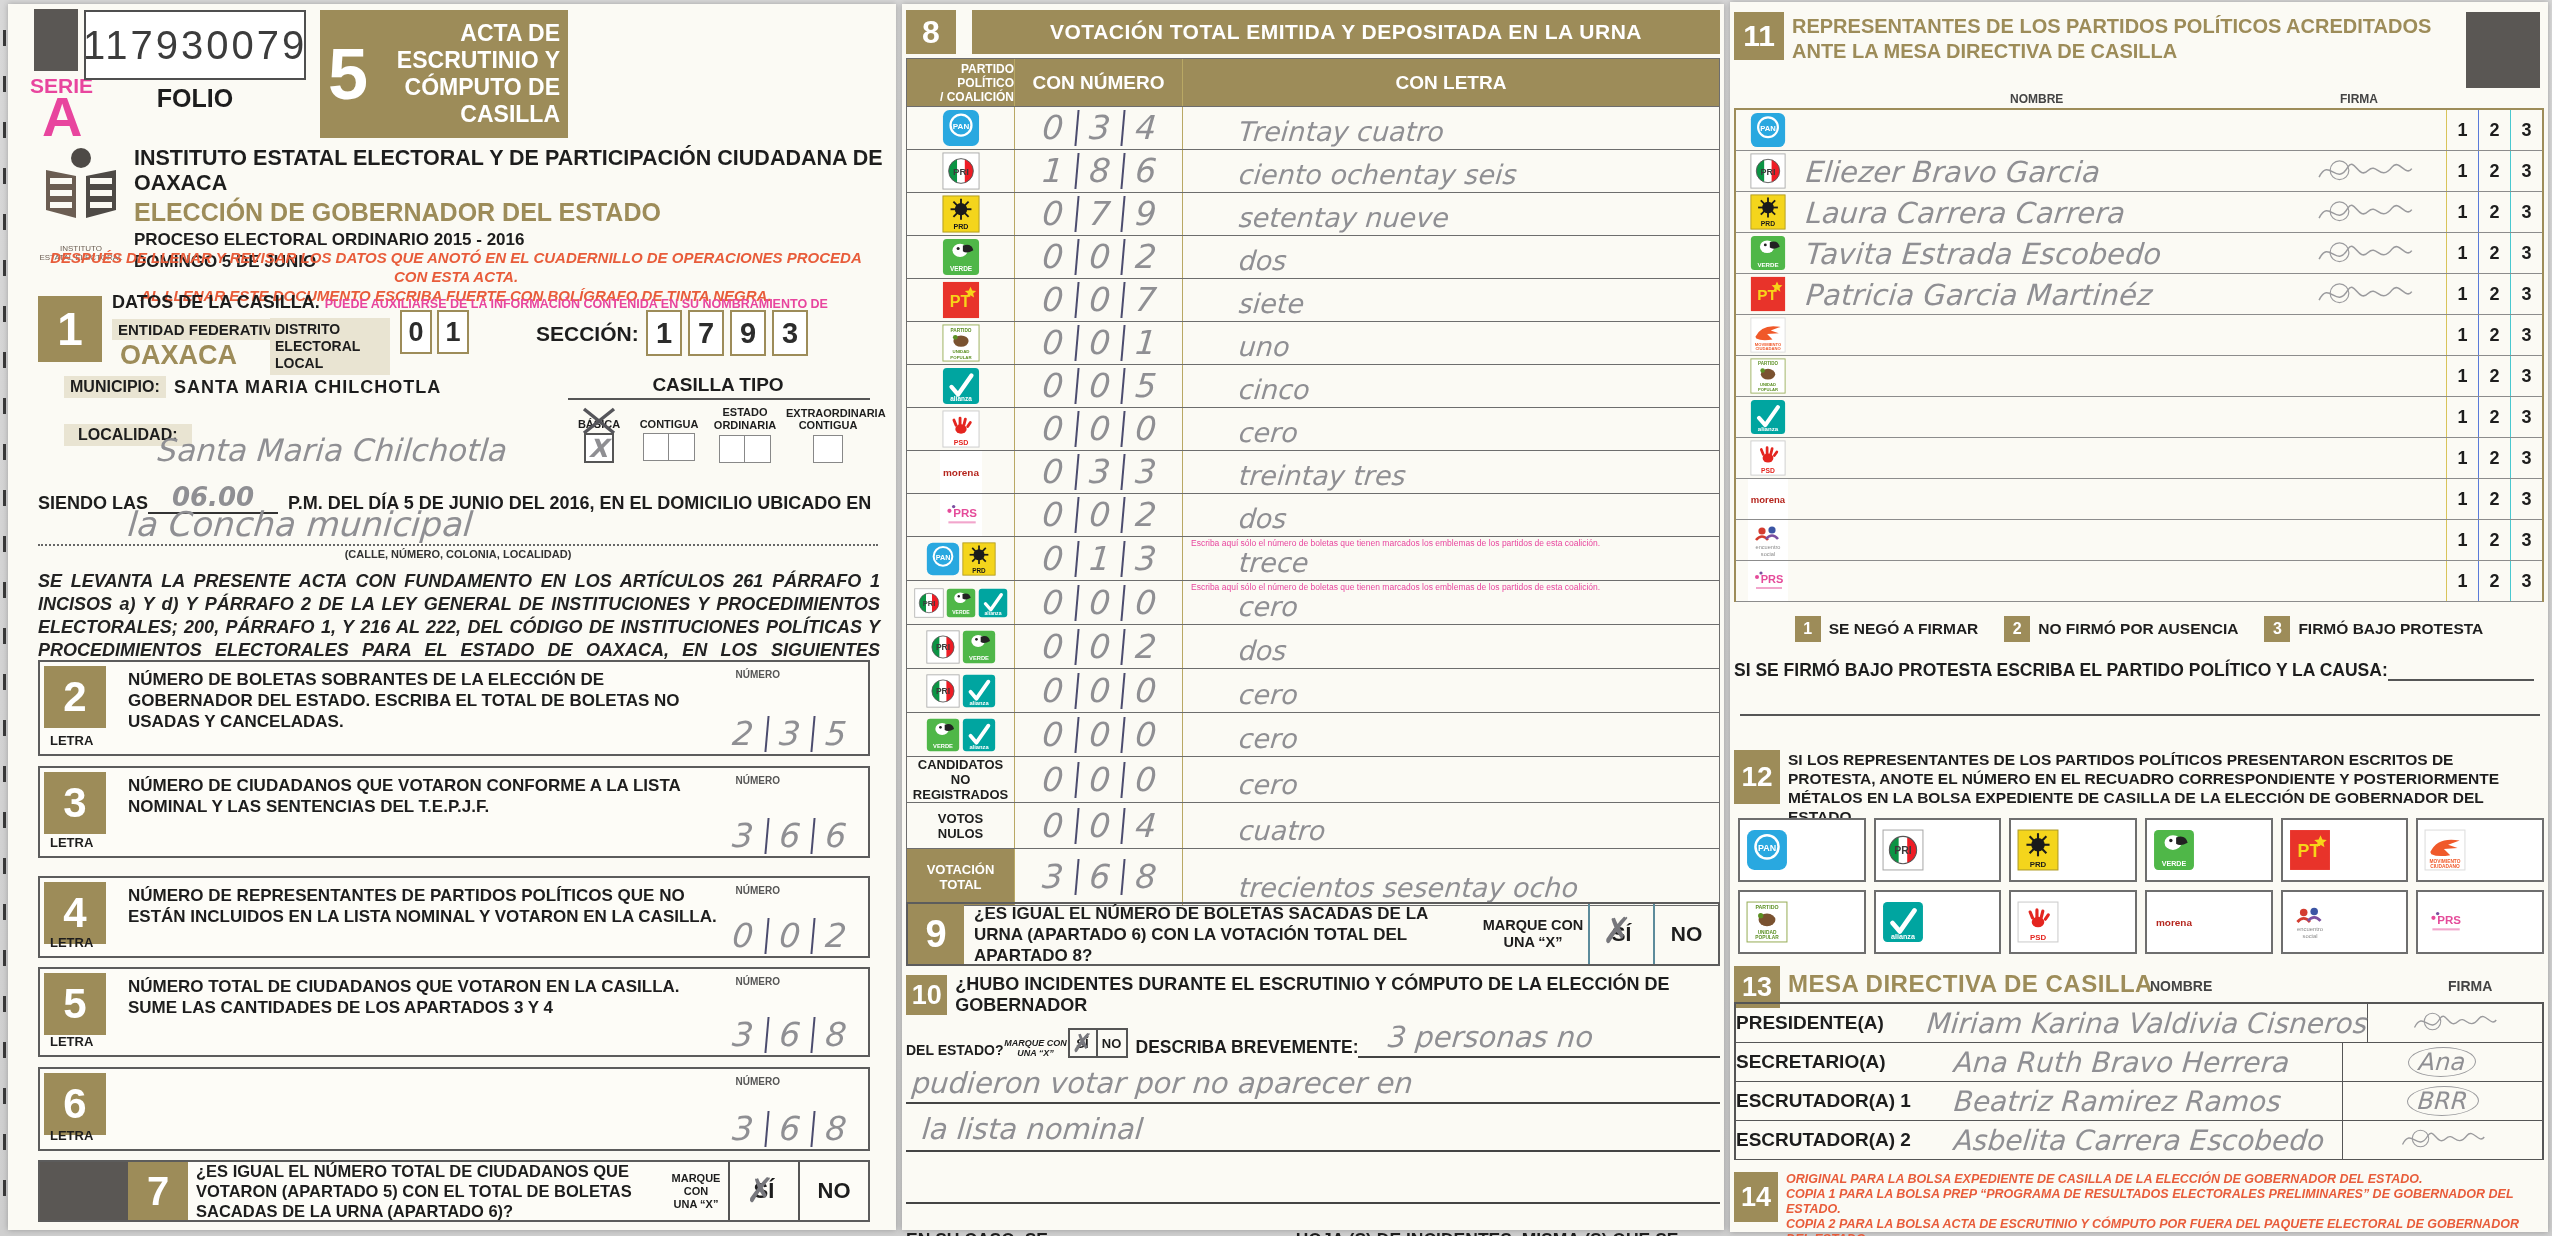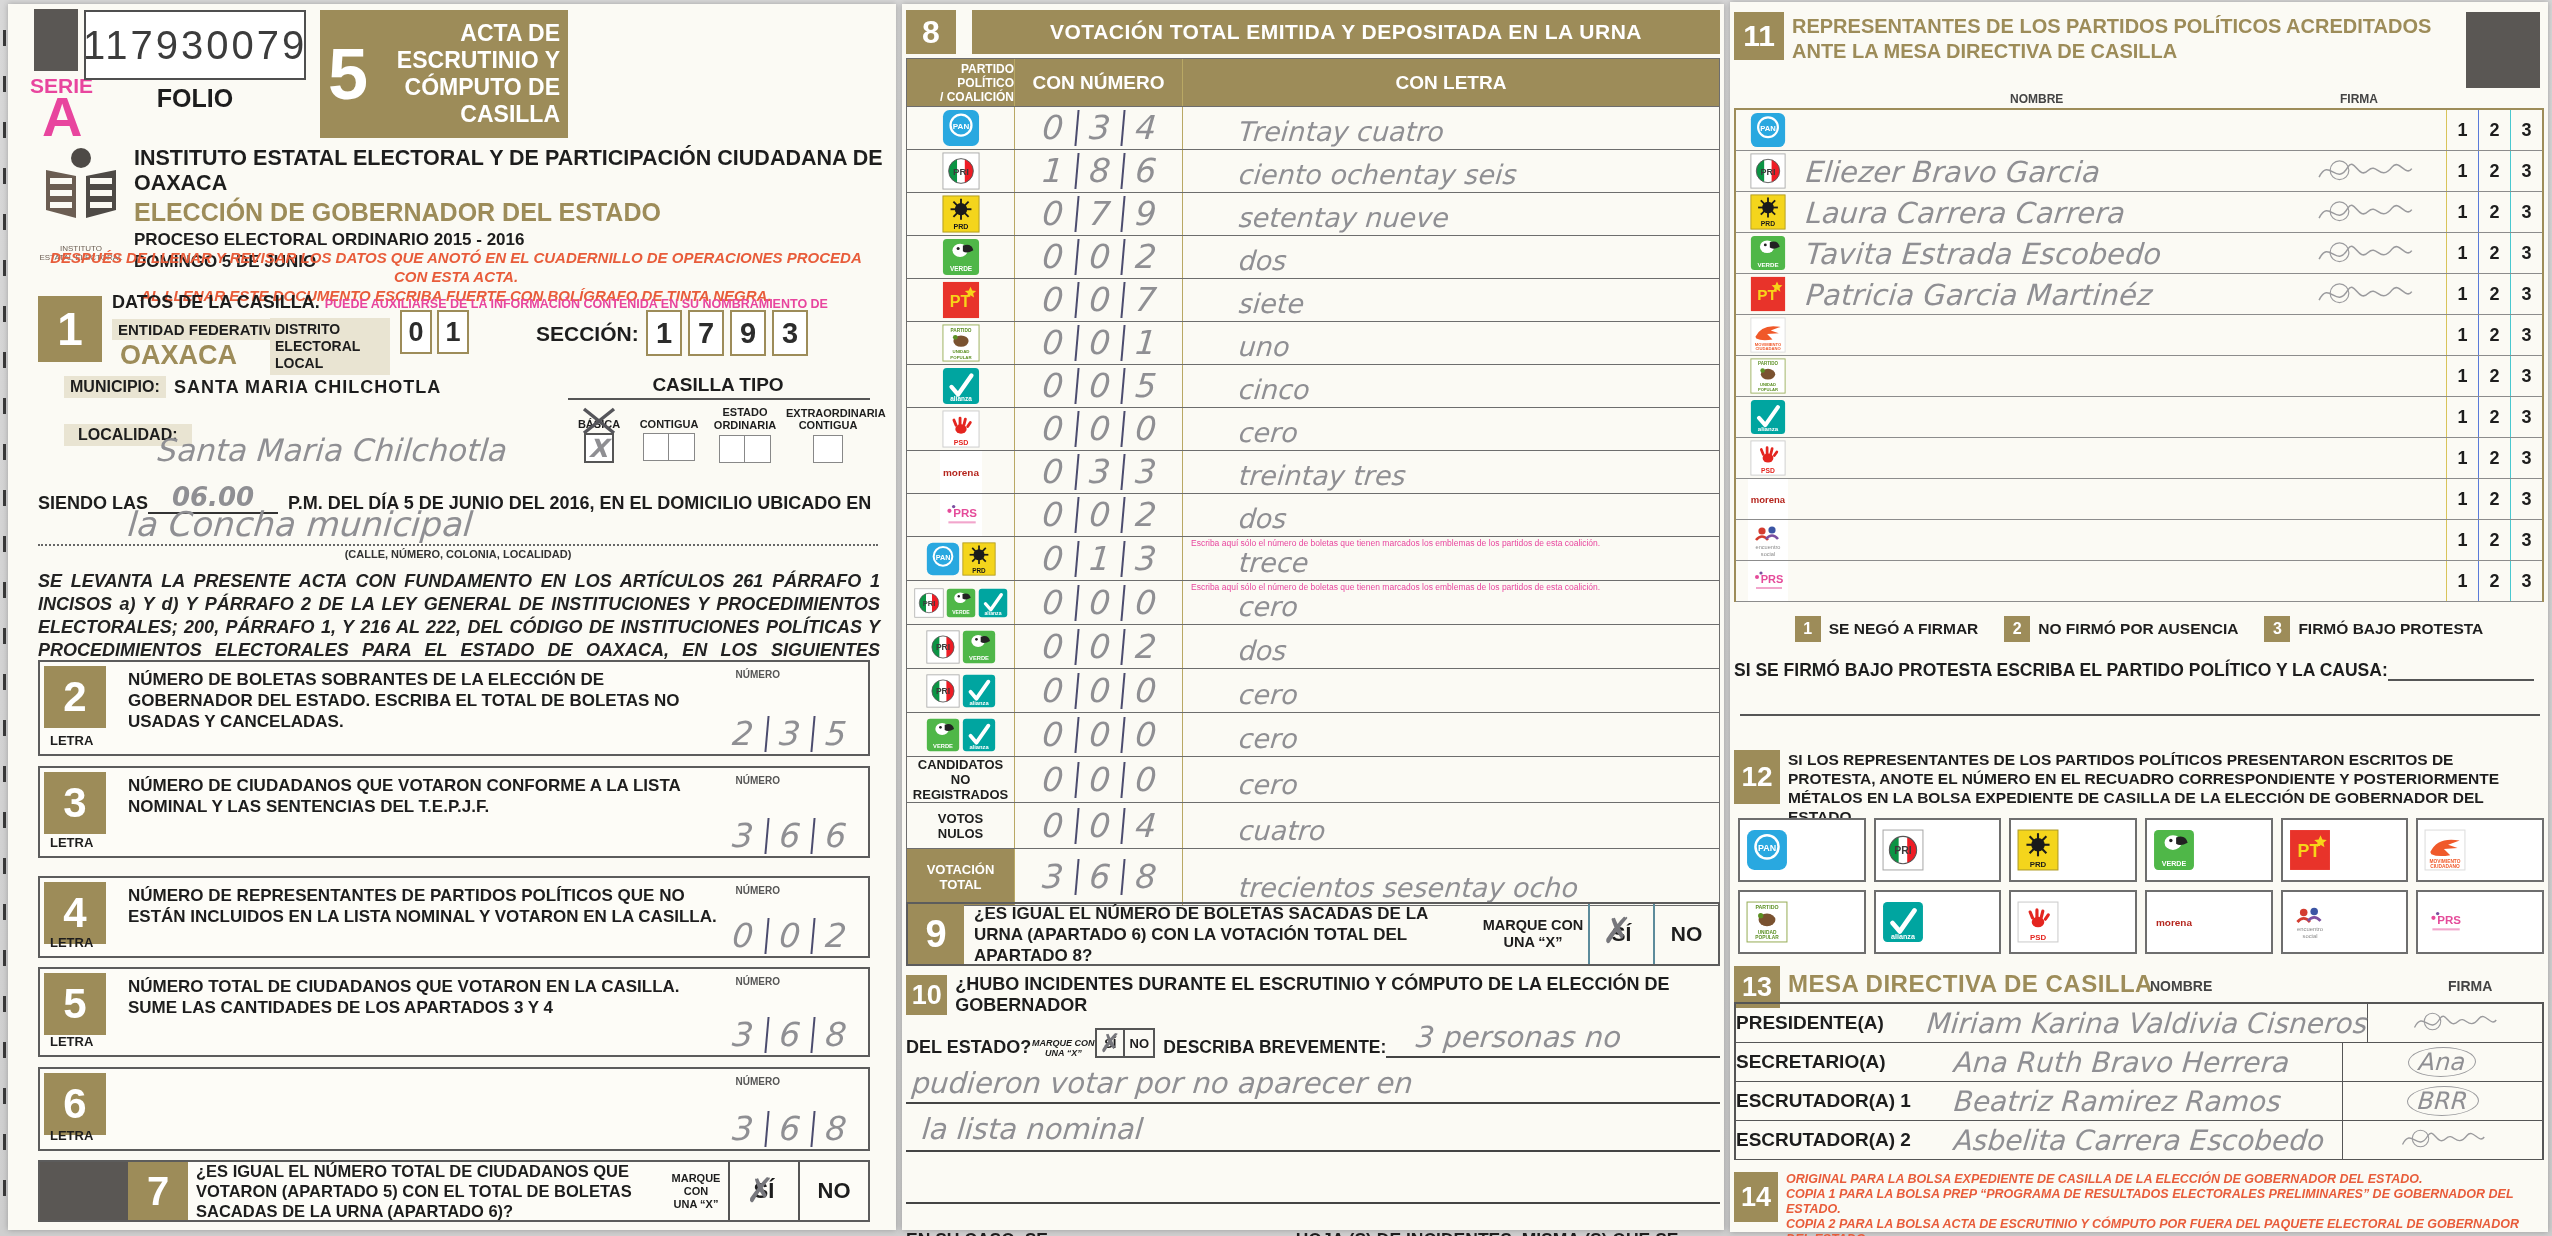"DEL ESTADO?" span { font-size: 18px -> 14px }
